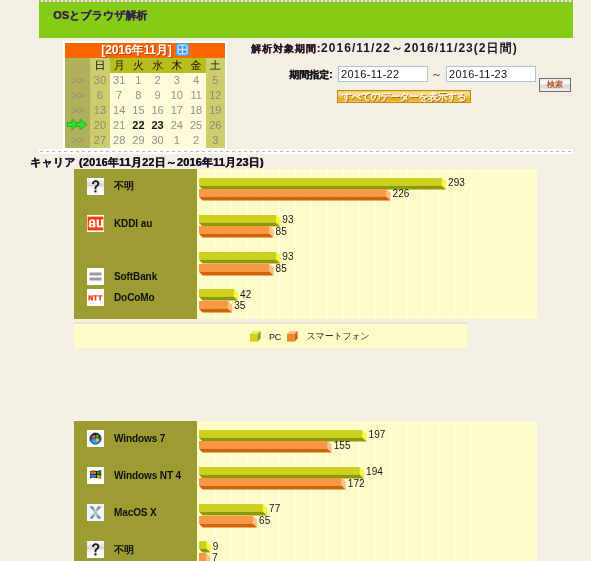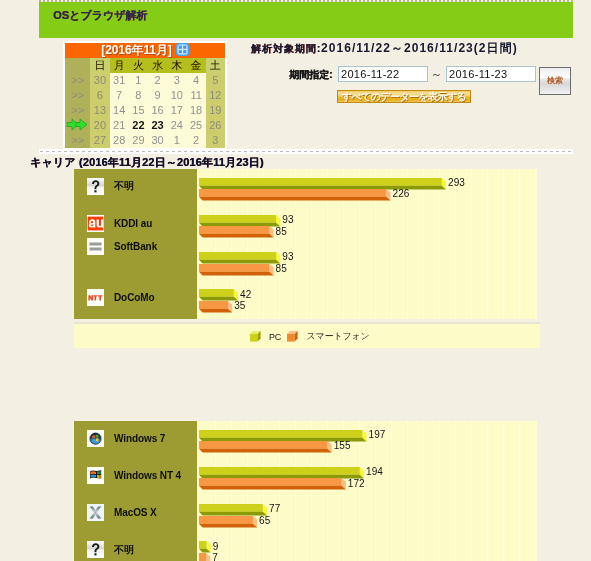"検索" .btn-search { height: 28px -> 14px; top: 1px -> 12px }
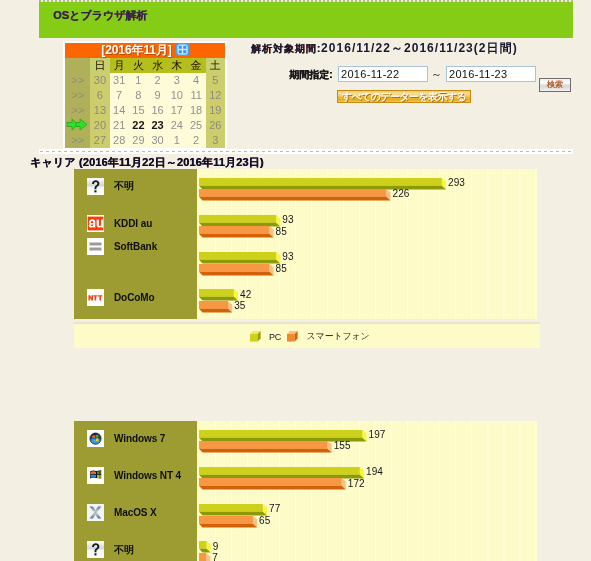"SoftBank" div.rowlbl { top: 69px -> 99px }
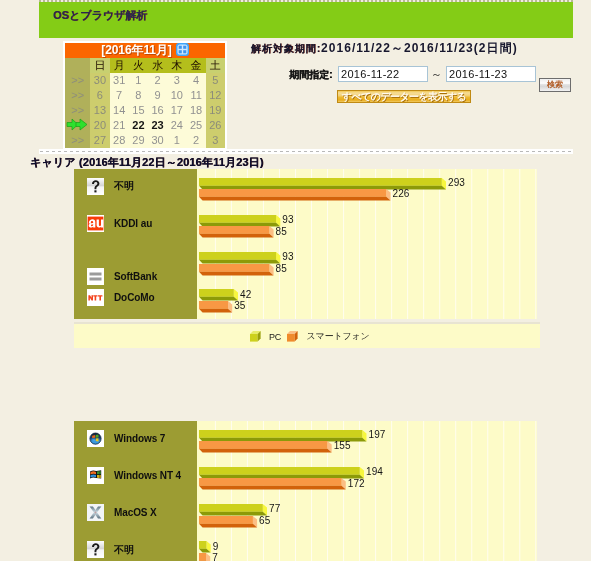"PC" div.legendband { width: 466px -> 393px }
